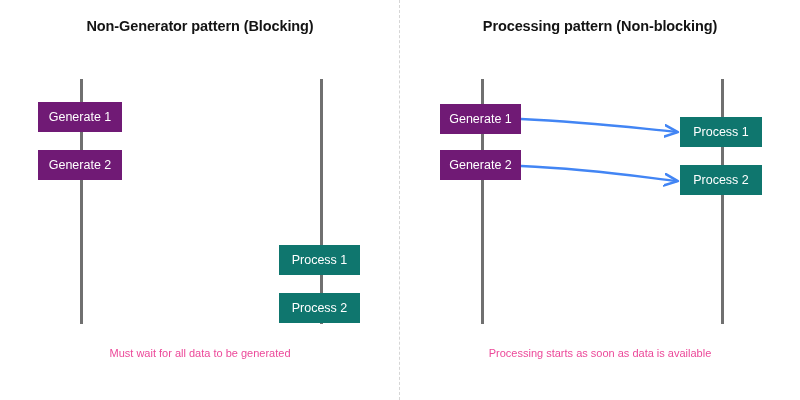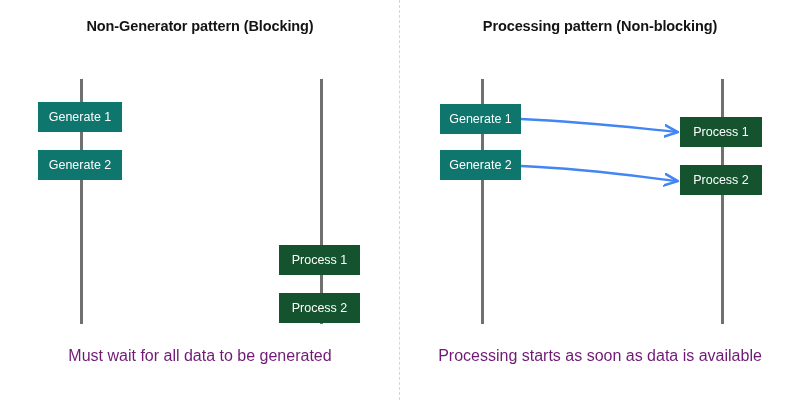"Generate 1" .node.green { background: #0f766e -> #701a75 }
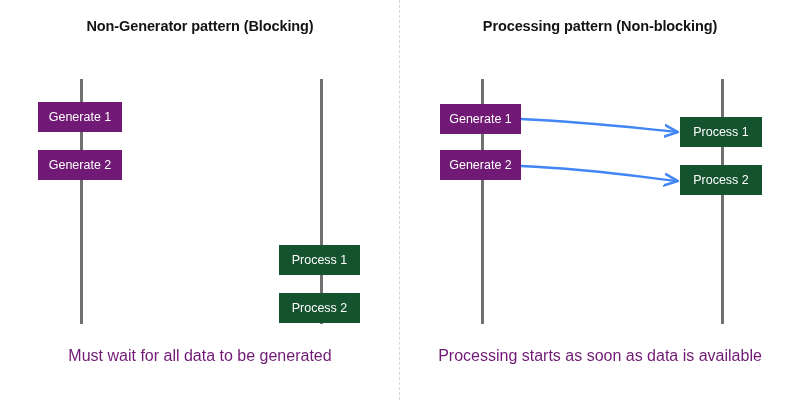"Process 1" .node.orange { background: #14532d -> #0f766e }
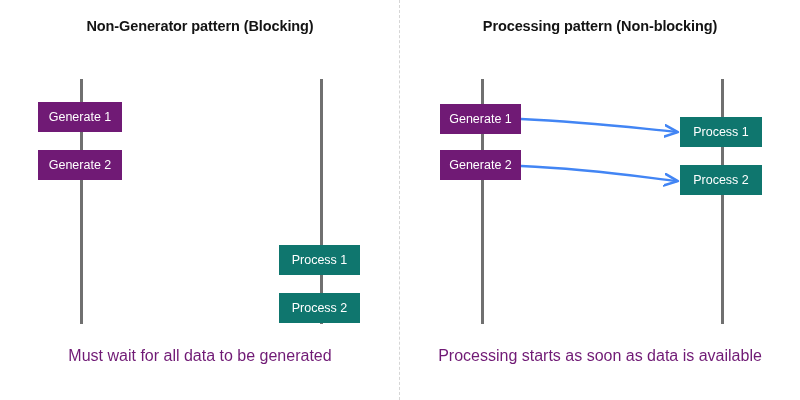"Must wait for all data" .panel-caption { color: #701a75 -> #ec4899; font-size: 16px -> 11px }
